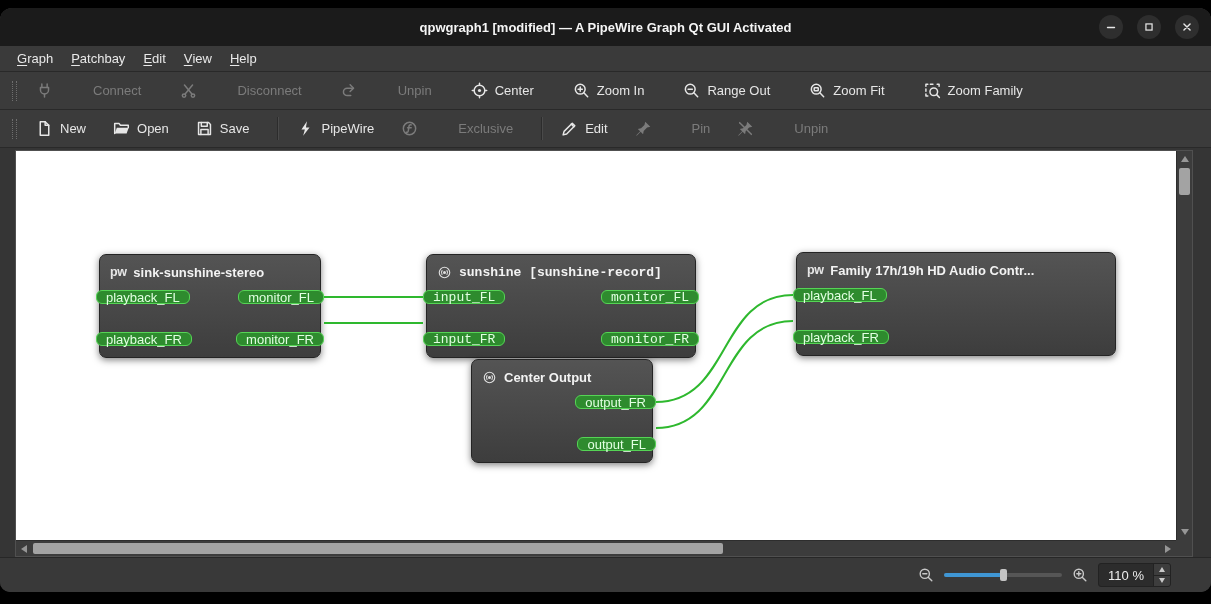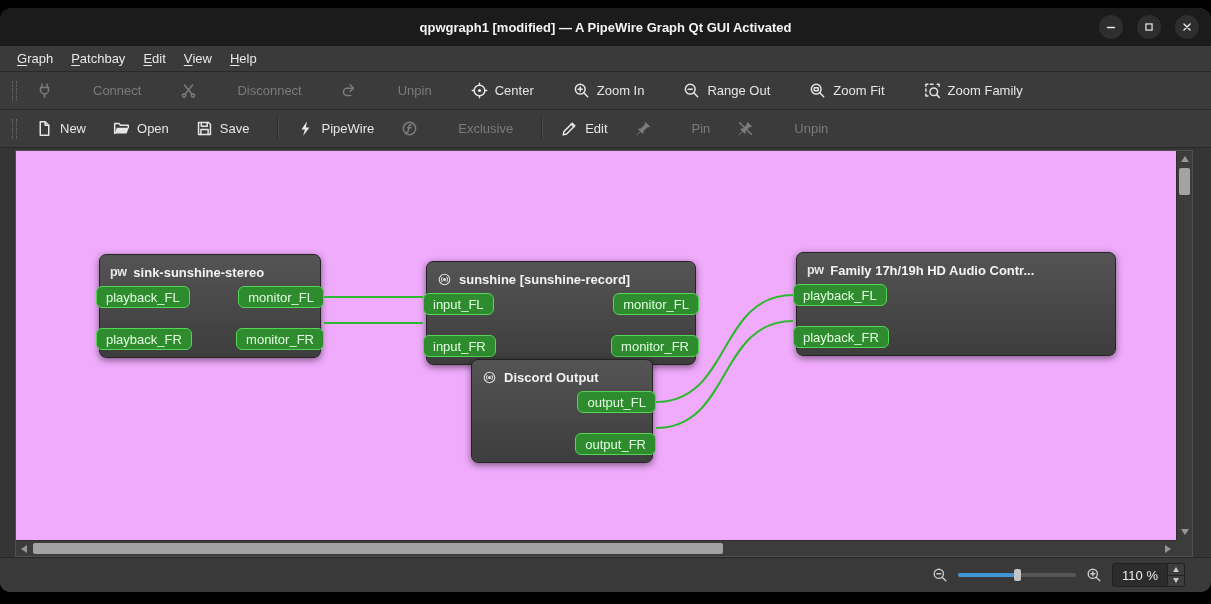"pw" .canvas { background: #f0abfc -> #ffffff }
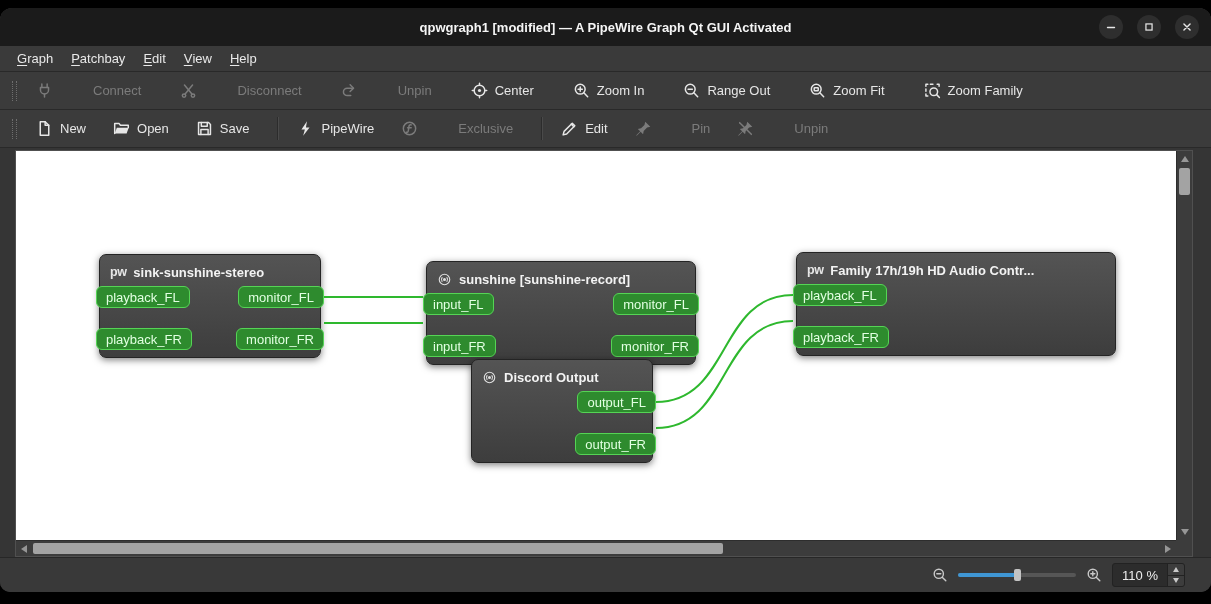"sunshine [sunshine-record]" div.node { font-family: none -> Liberation Mono, monospace; top: 110px -> 103px }
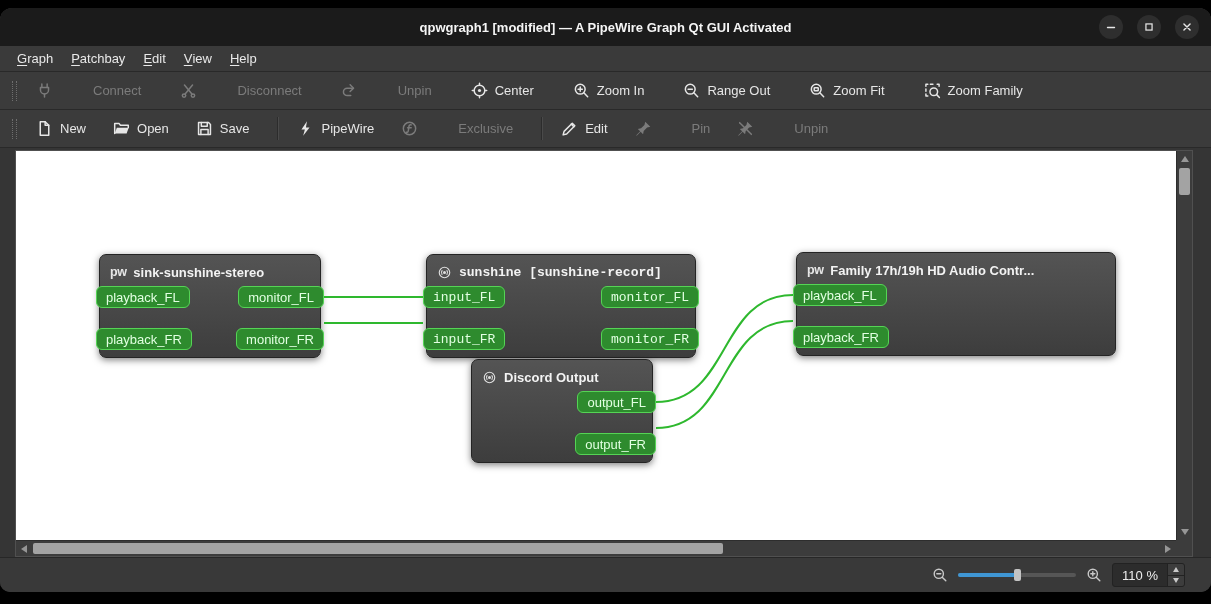"playback_FL" .port { height: 22px -> 14px }
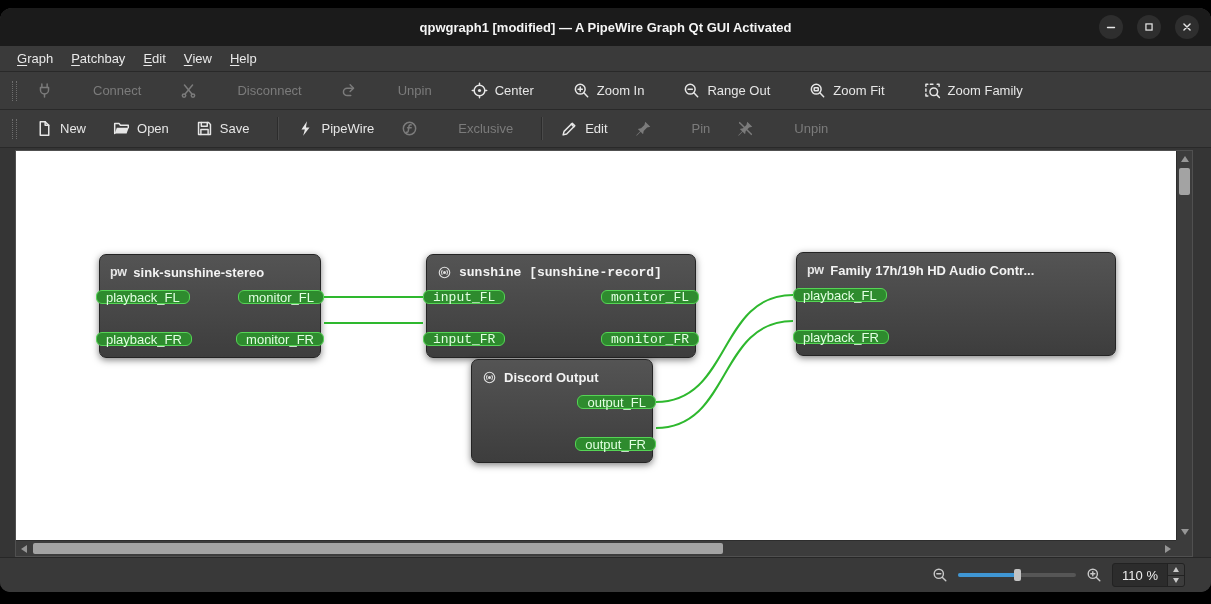"Discord Output" span { text: Discord -> Center }
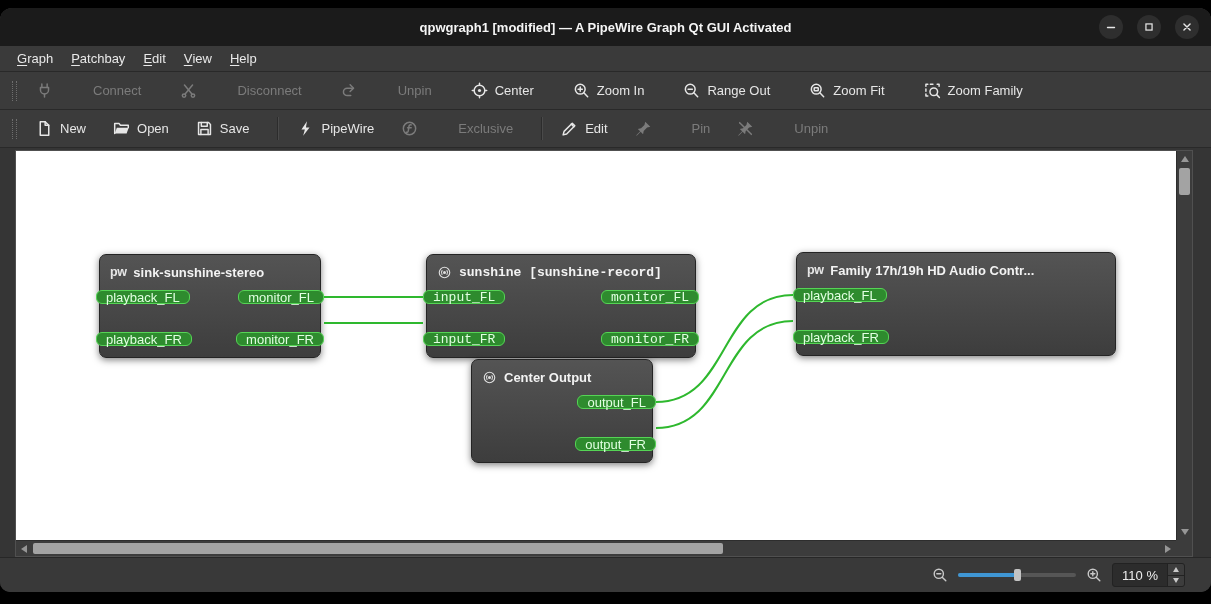"output_FL" div.port-row { order: before "output_FR" -> after "output_FR" }
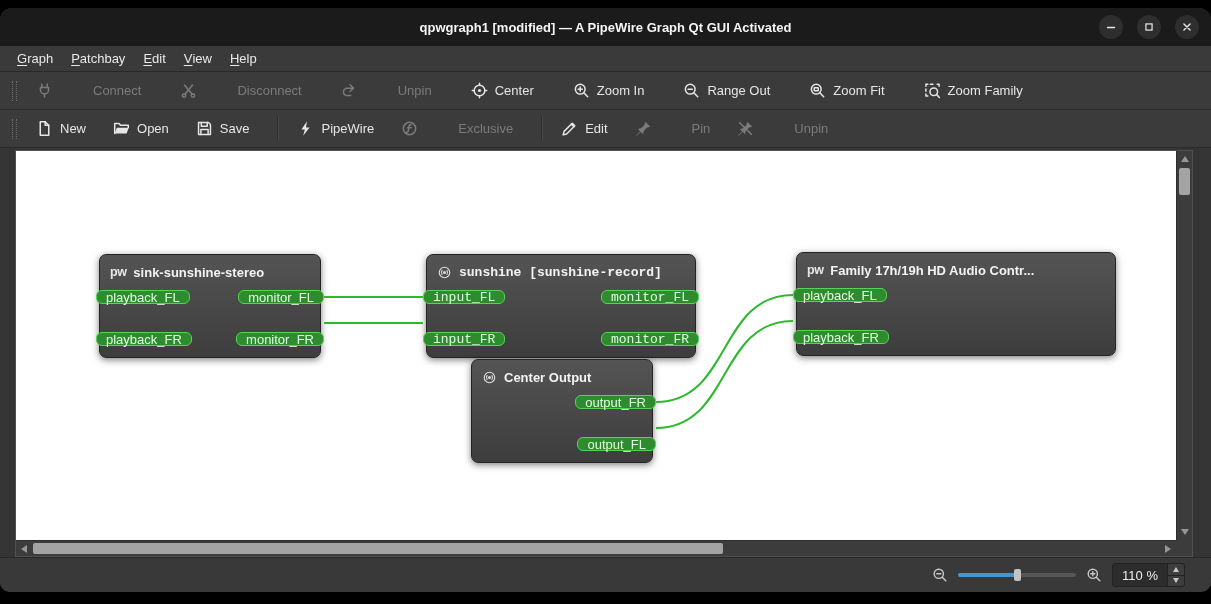"110 %" .statusbar { padding: 0 26px 0 14px -> 0 40px 0 14px }
